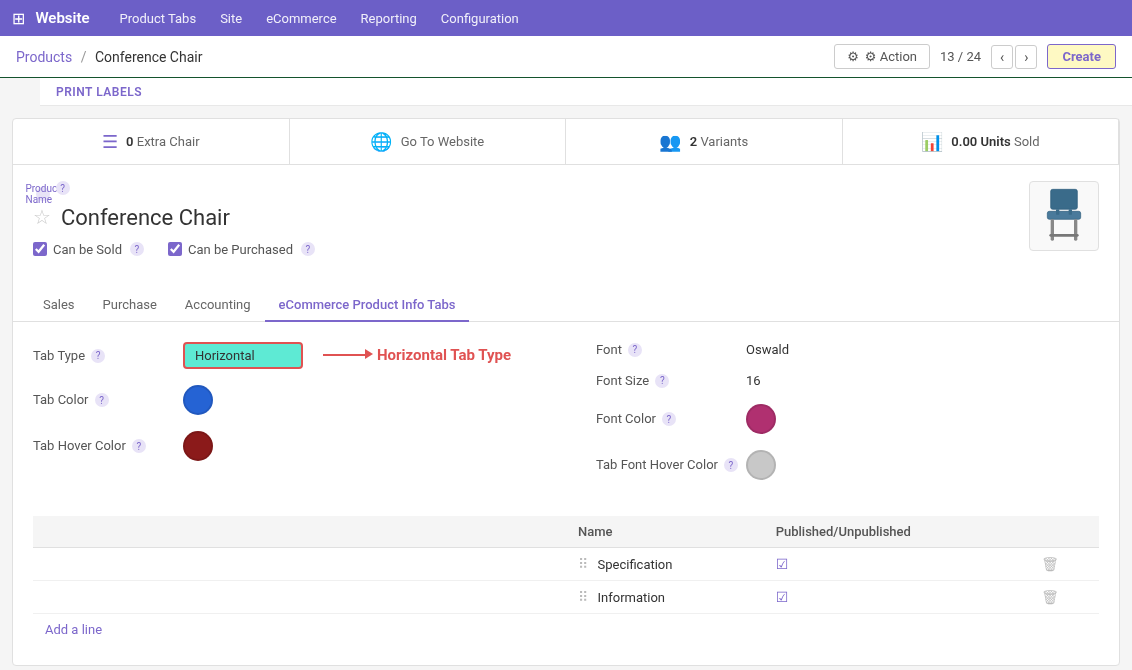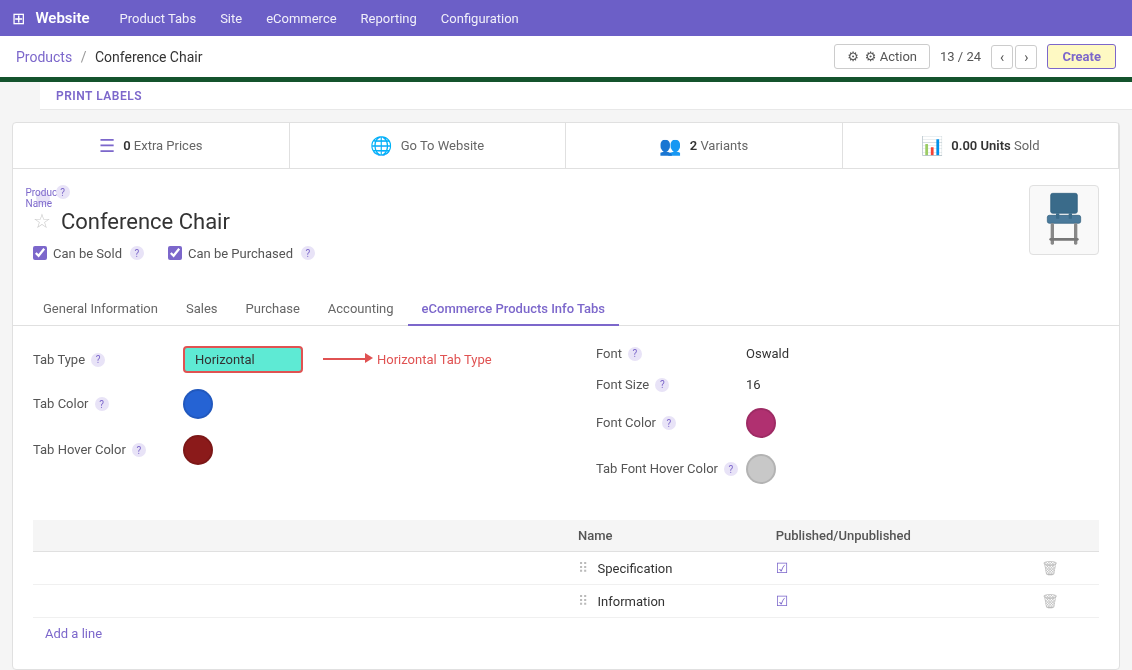"Products / Conference Chair" .breadcrumb-bar { border-bottom: 5px solid #14532d -> 1px solid #14532d }
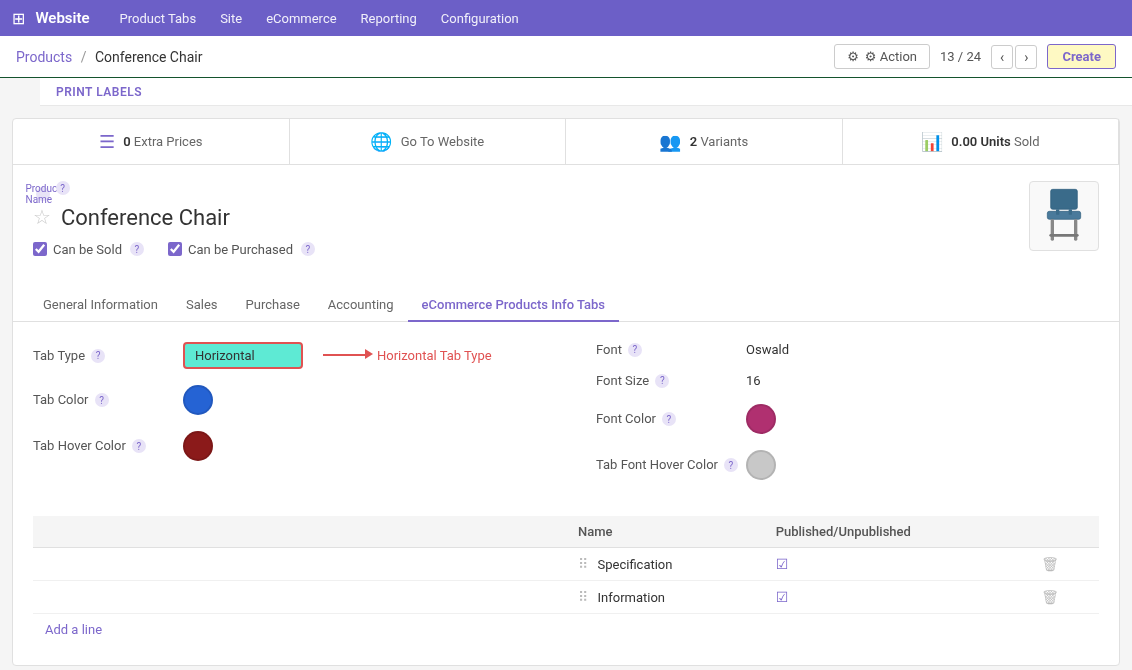"Extra Prices" span.stat-label { text: Prices -> Chair }
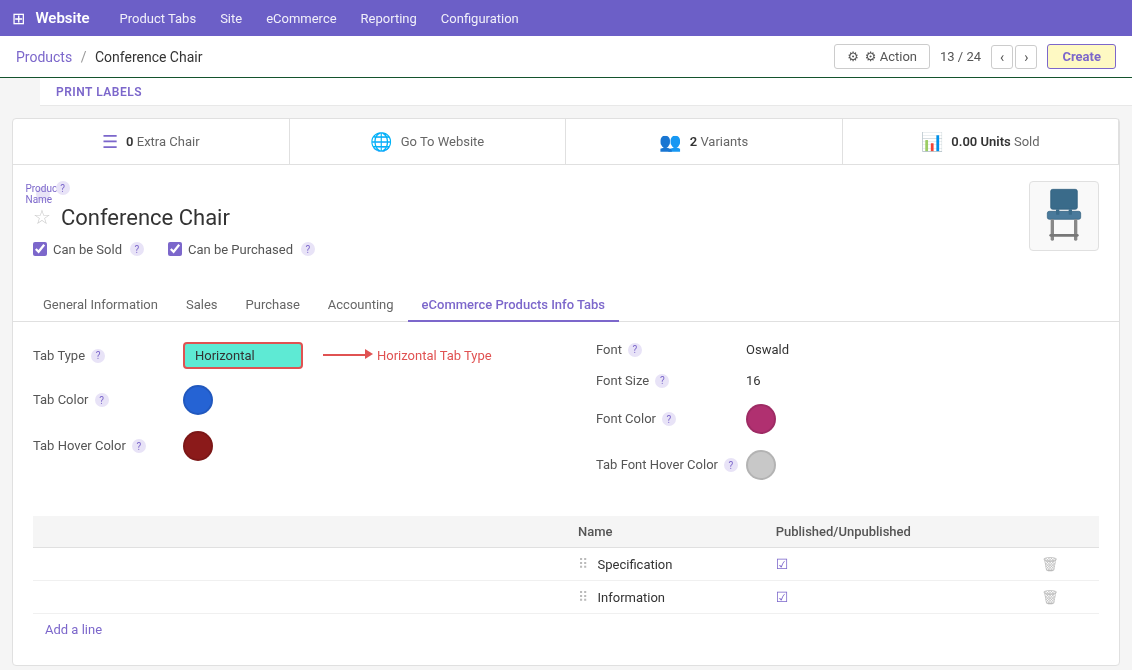"General Information" div.tab { html: <div>General Information</div> -> none }
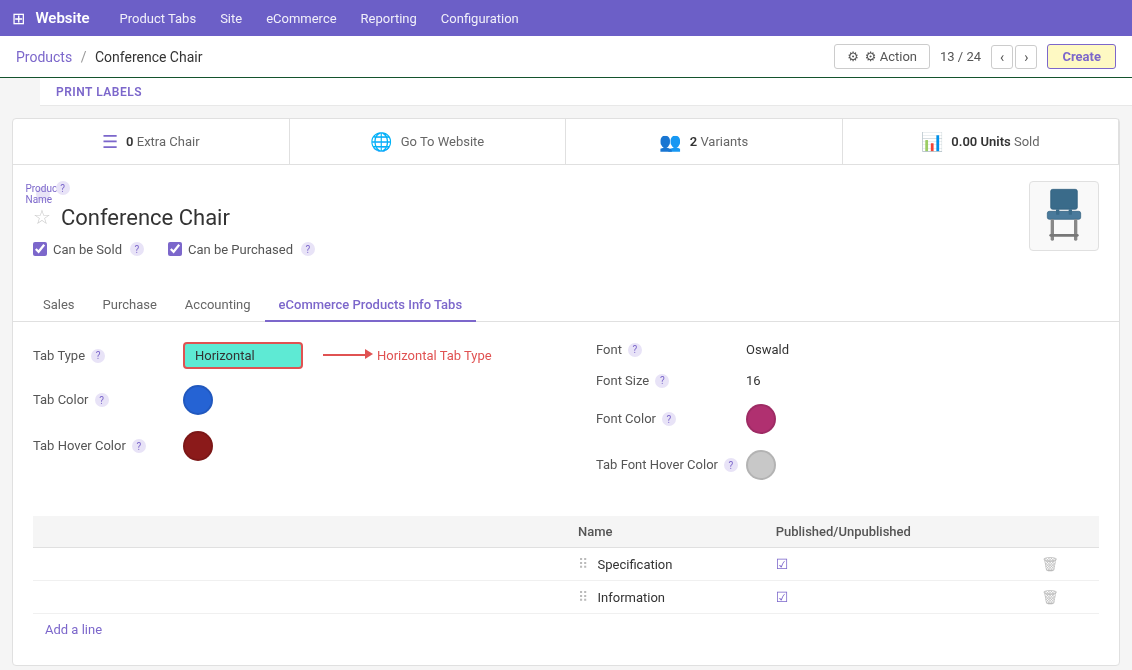"eCommerce Products Info Tabs" div.tab { text: Products -> Product }
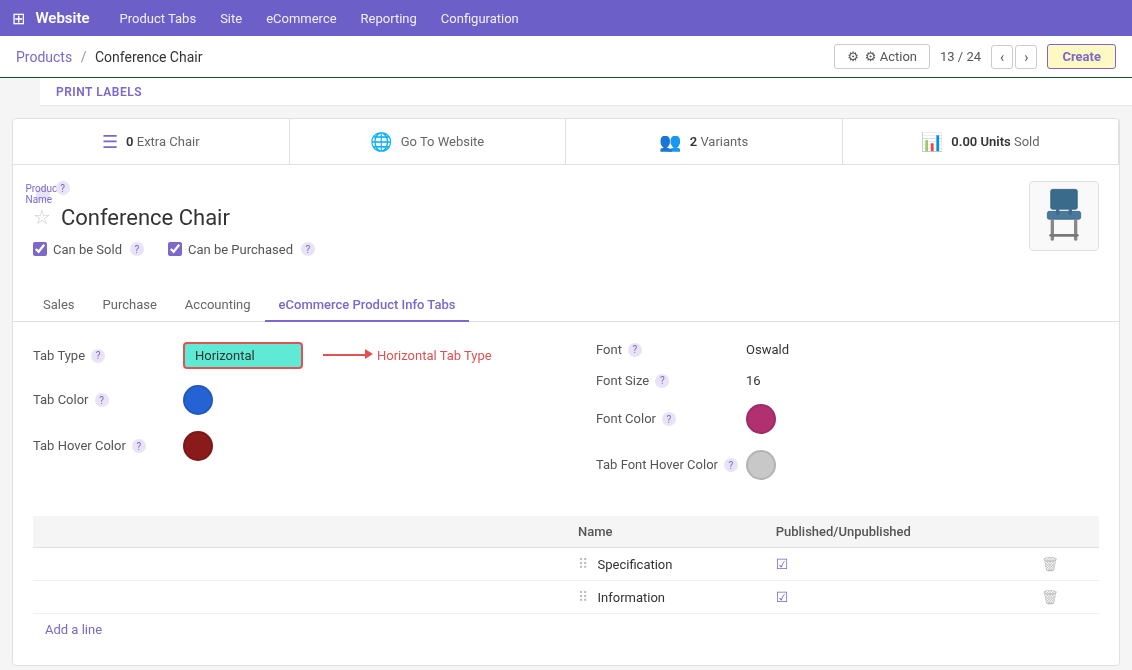"Horizontal Tab Type" .annotation { font-size: 13px -> 15px; font-weight: 400 -> 700 }
